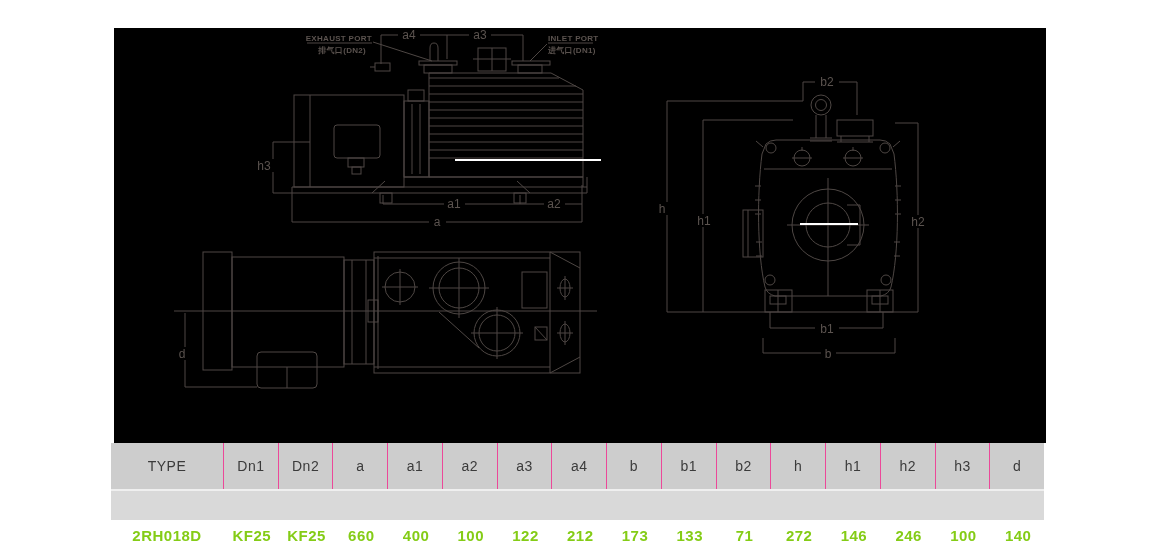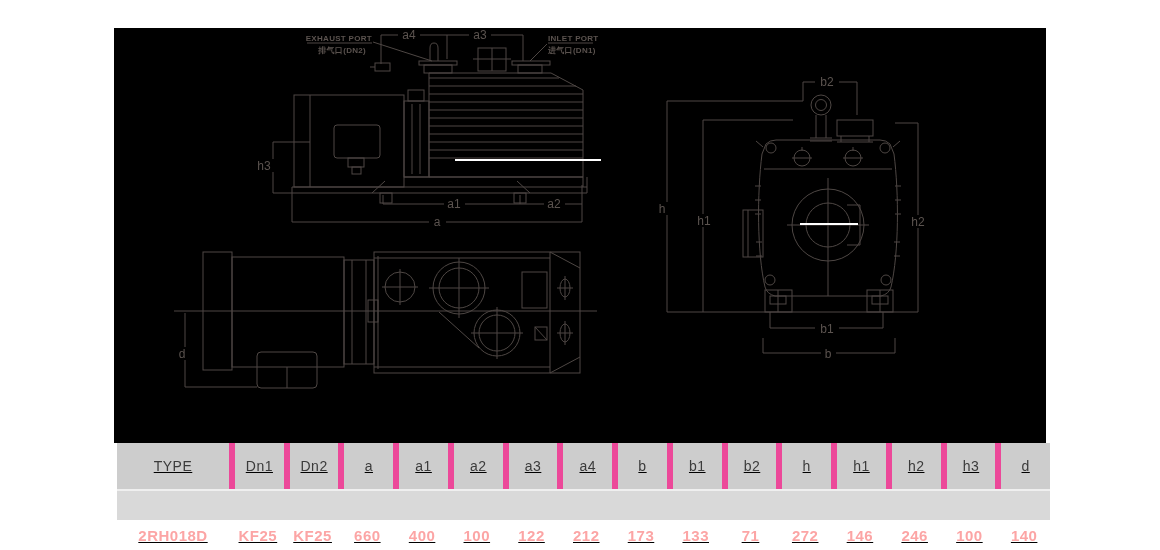"TYPE" .spec-table { left: 117px -> 111px; text-decoration: underline -> none }
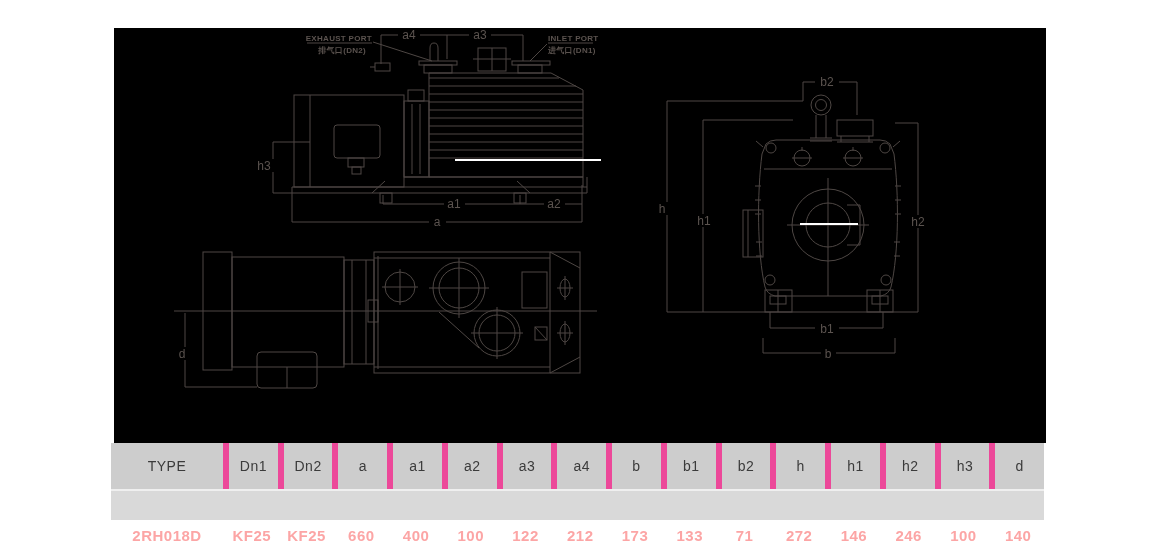"Dn1" .hcell { border-left: 6px solid #ec4899 -> 1px solid #ec4899 }
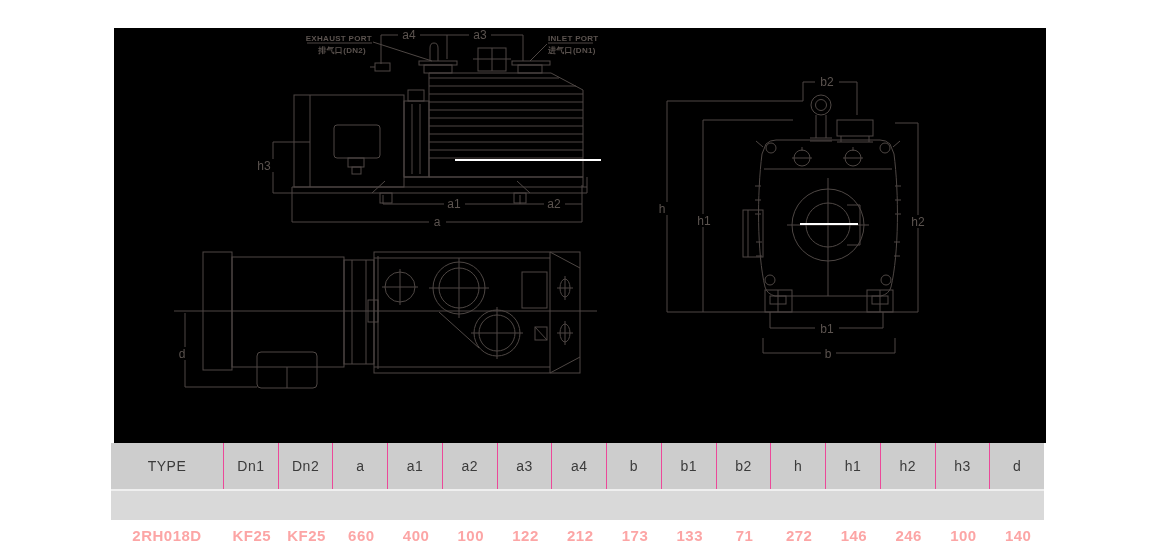"2RH018D" .vcell { color: #fca5a5 -> #84cc16 }
